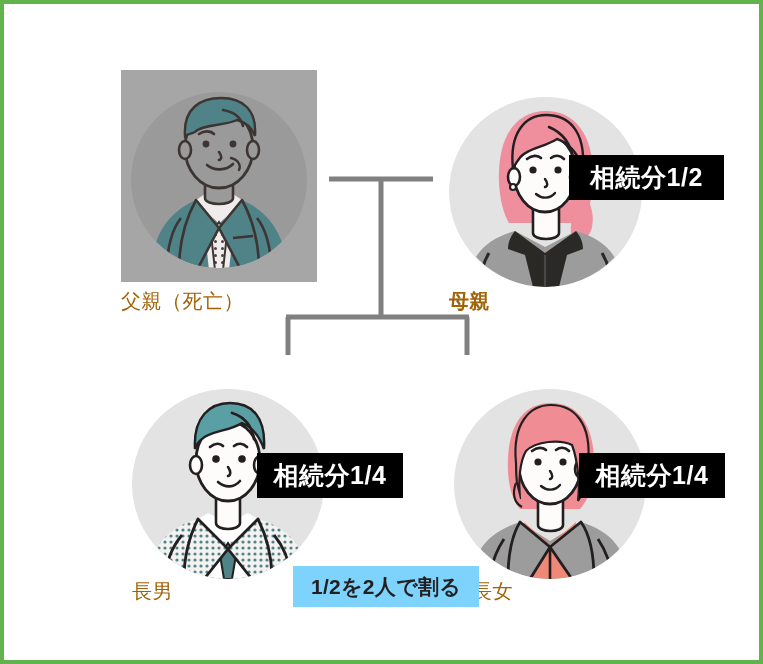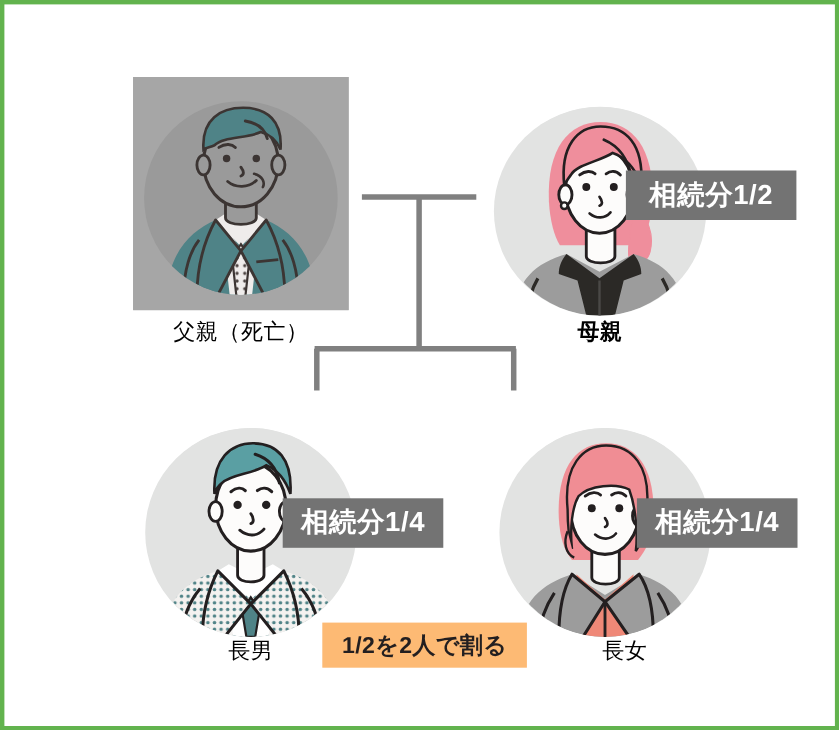"相続分1/2" .share-badge { background: #737373 -> #000000 }
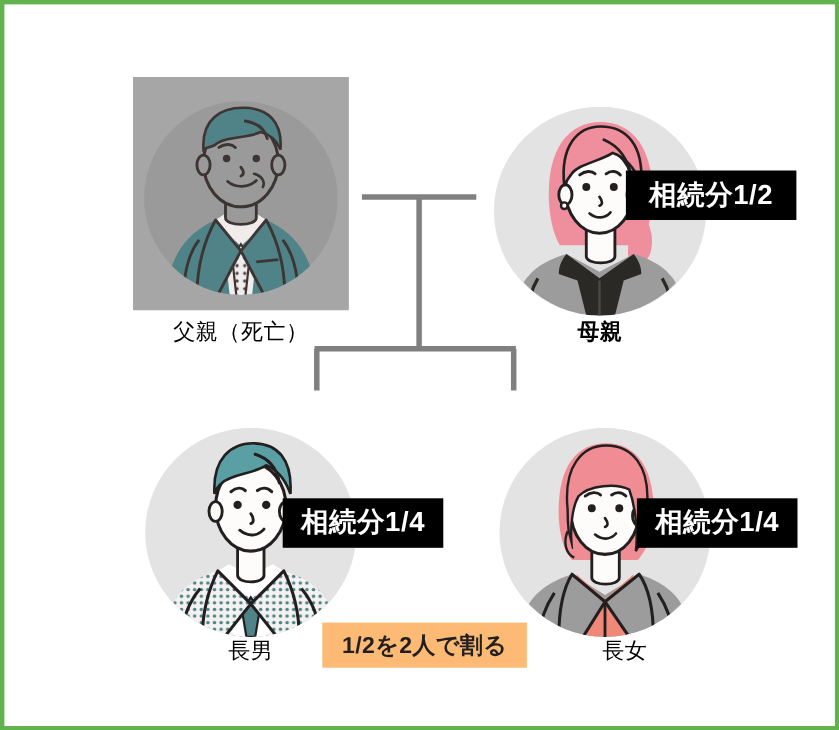"父親（死亡）" .name-label { color: #000000 -> #a16207; text-align: center -> left }
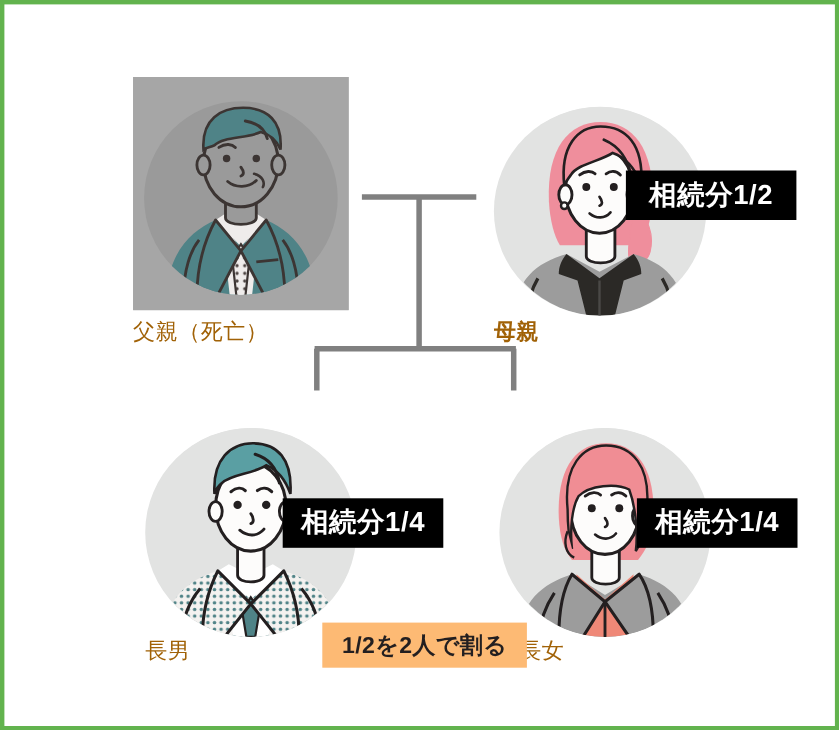"1/2を2人で割る" #split-note { background: #fdba74 -> #7dd3fc }
